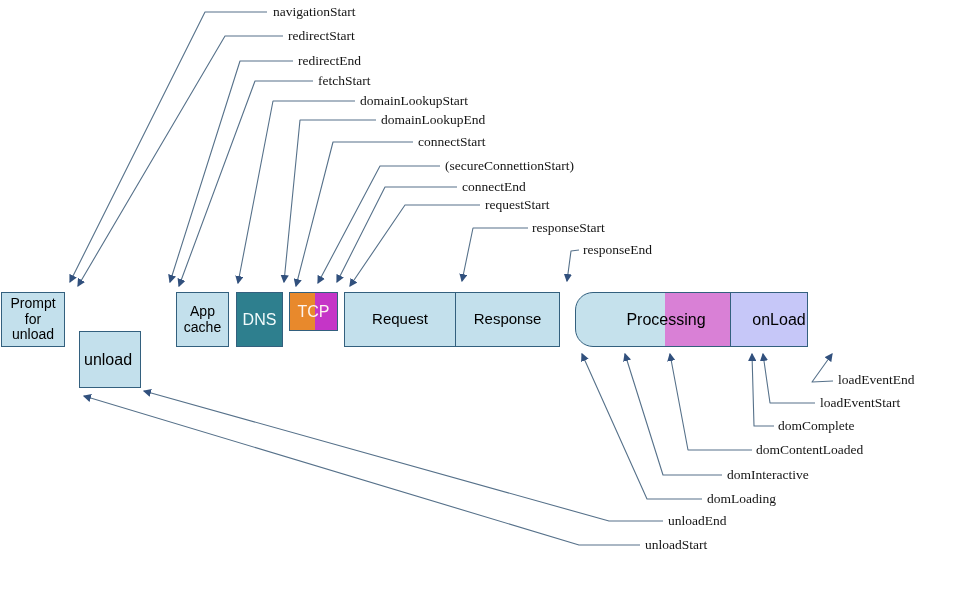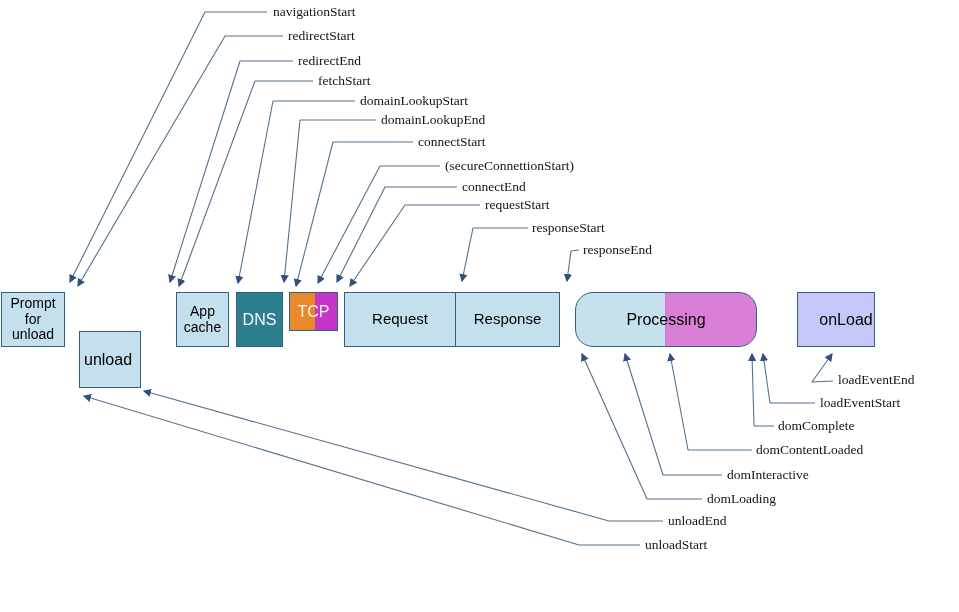"onLoad" .box-onload { left: 797px -> 730px }
